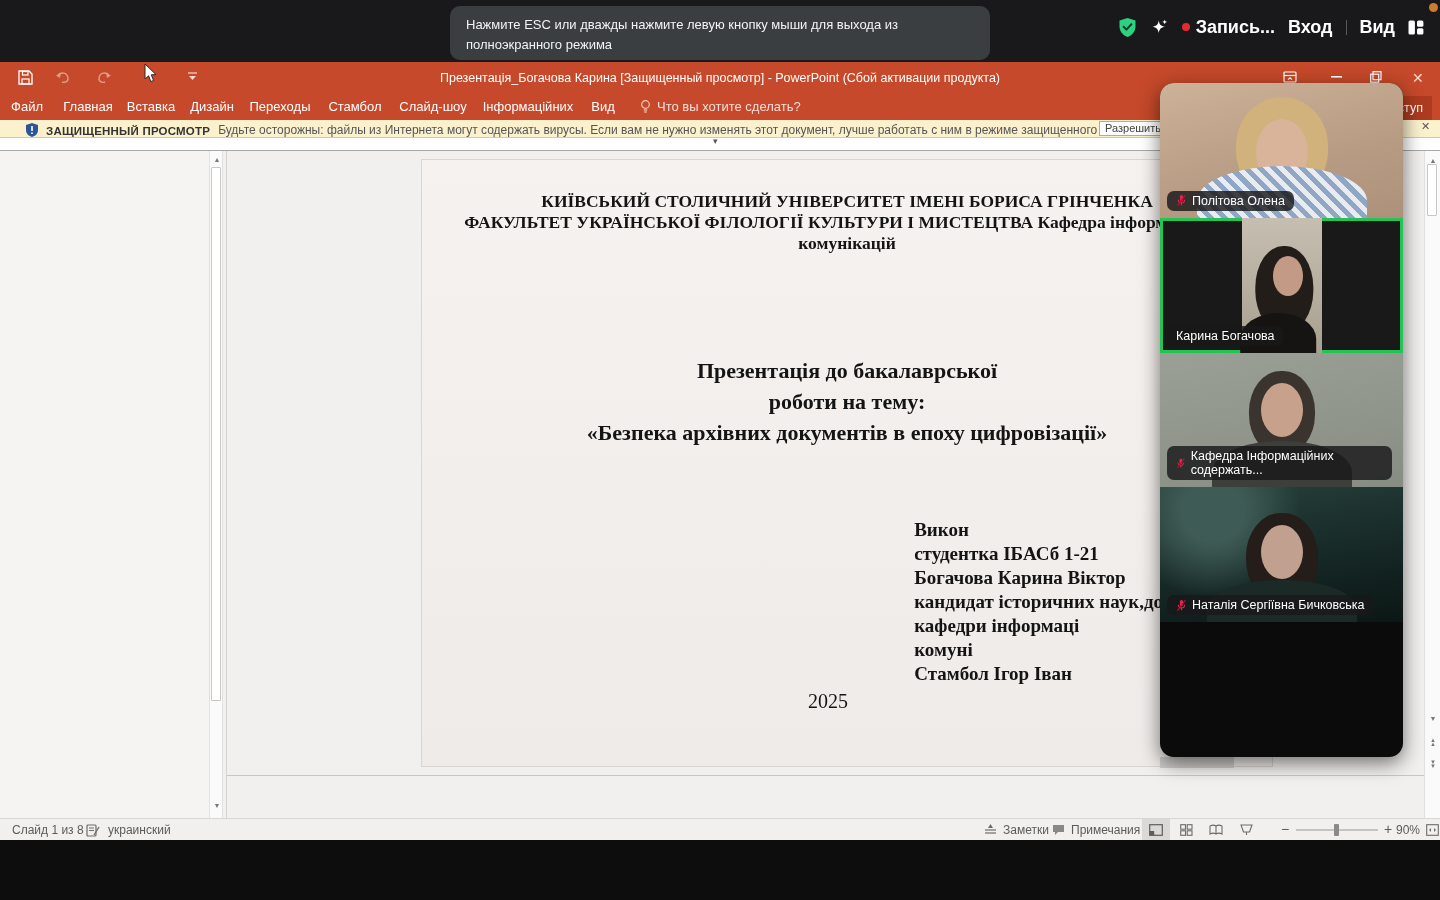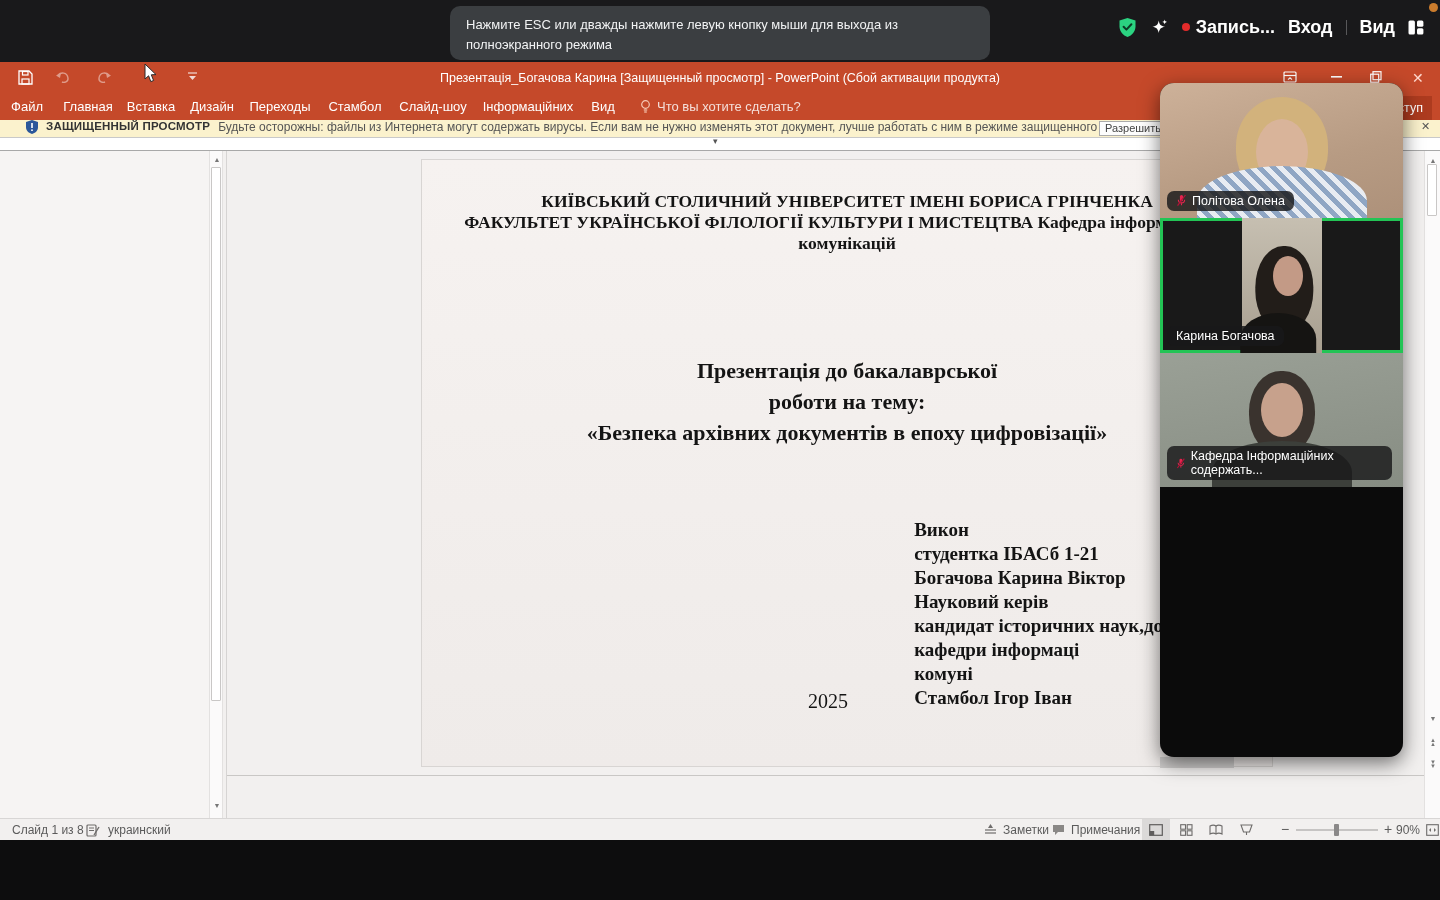"ЗАЩИЩЕННЫЙ ПРОСМОТР" .msgbar { align-items: flex-start -> flex-end }
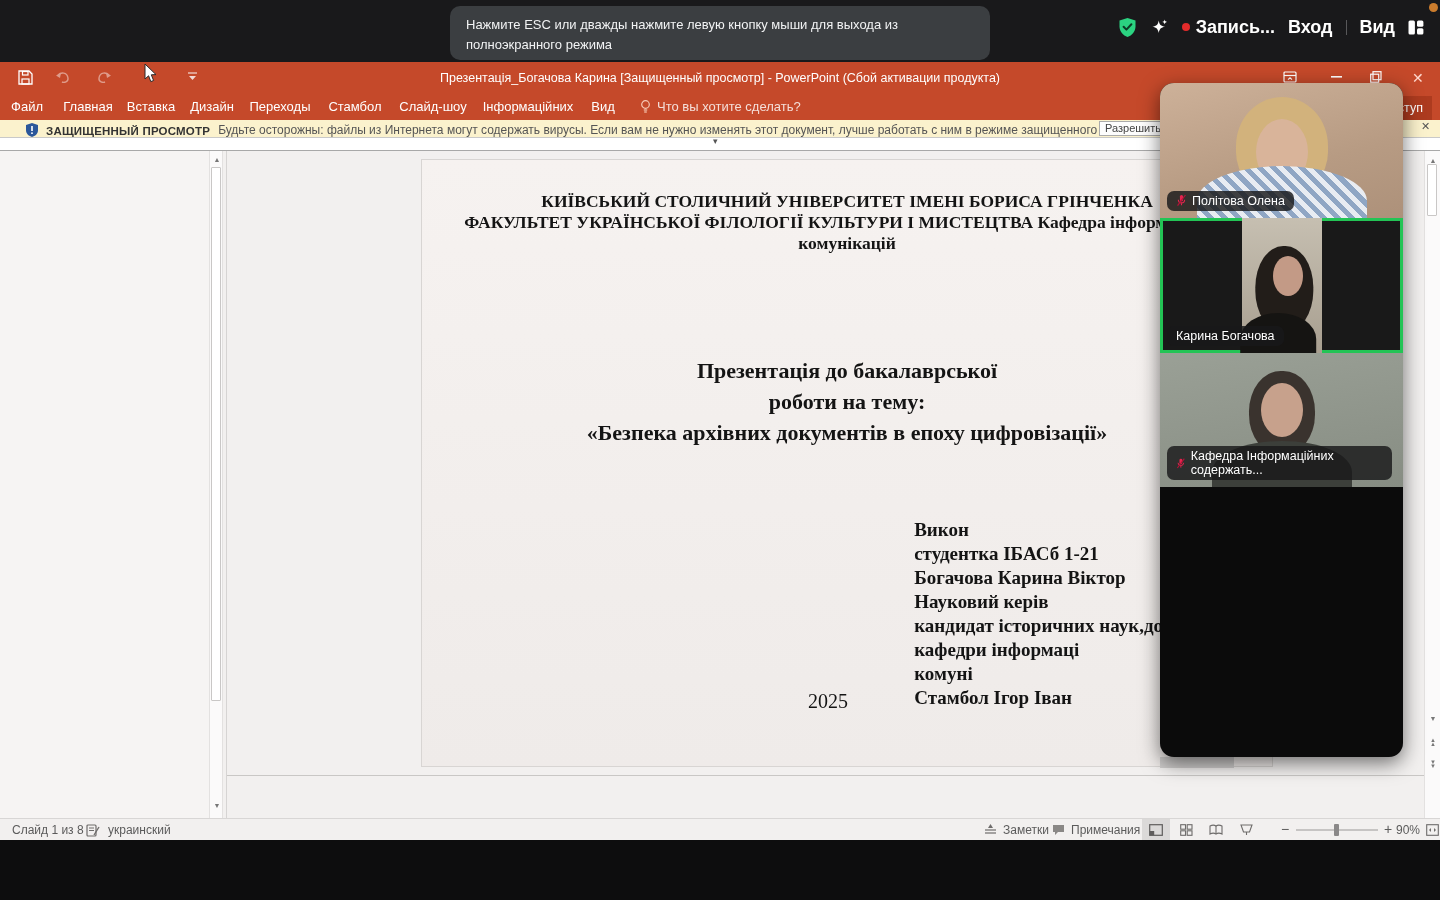"Науковий керів" div { html: <div>Науковий керів</div> -> none }
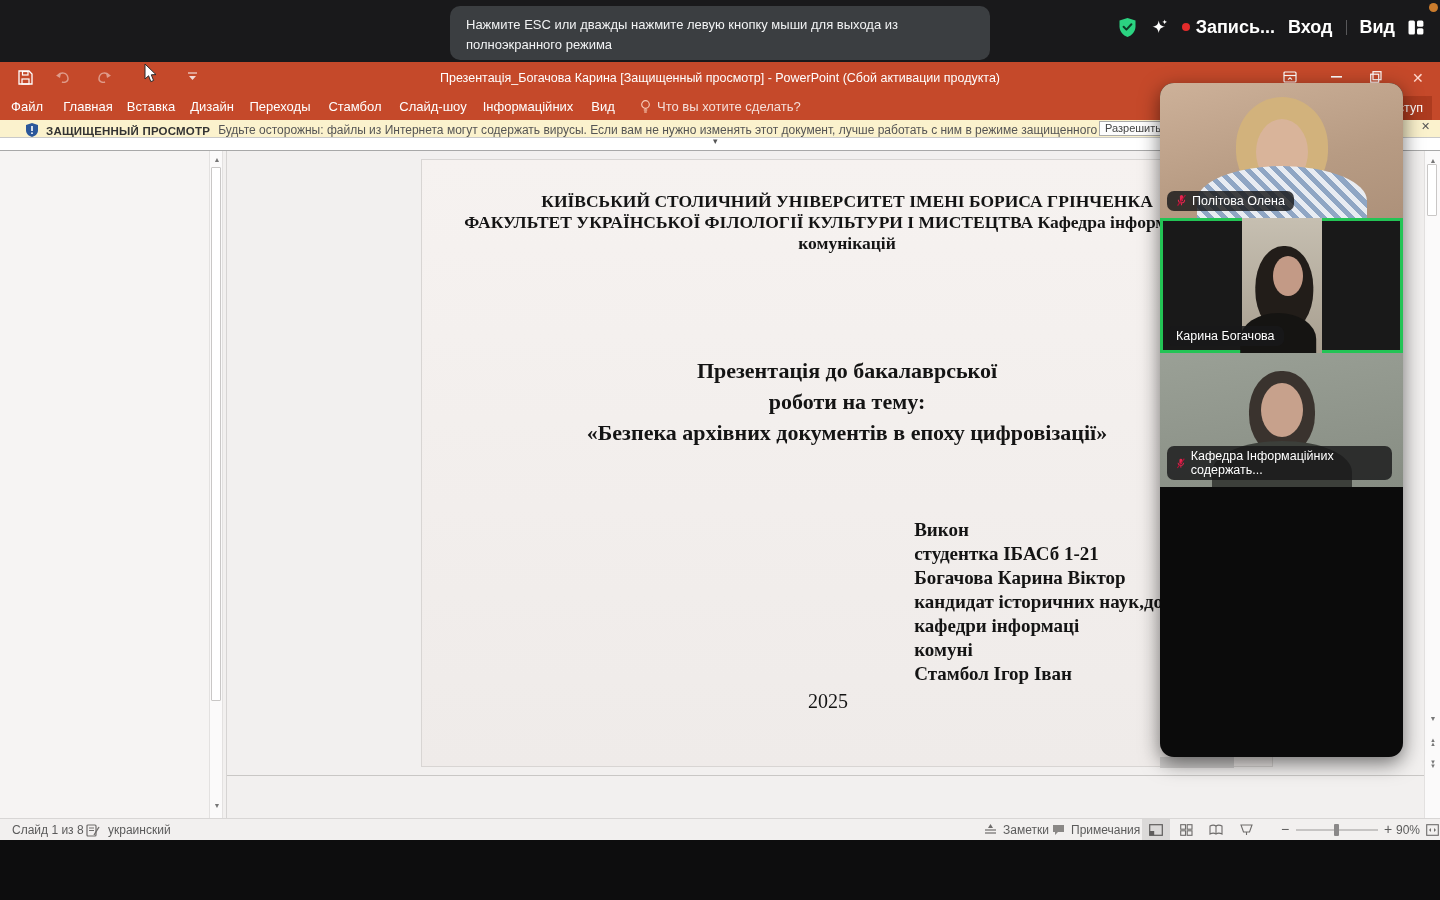"Наталія Сергіївна Бичковська" div.tile { html: none -> <div> <div></div> <div></div> <div></div> <div> <svg> <rect></rect> <path></path> <line></line> <line></line> </svg> <span>Наталія Сергіївна Бичковська</span> </div> </div> }
